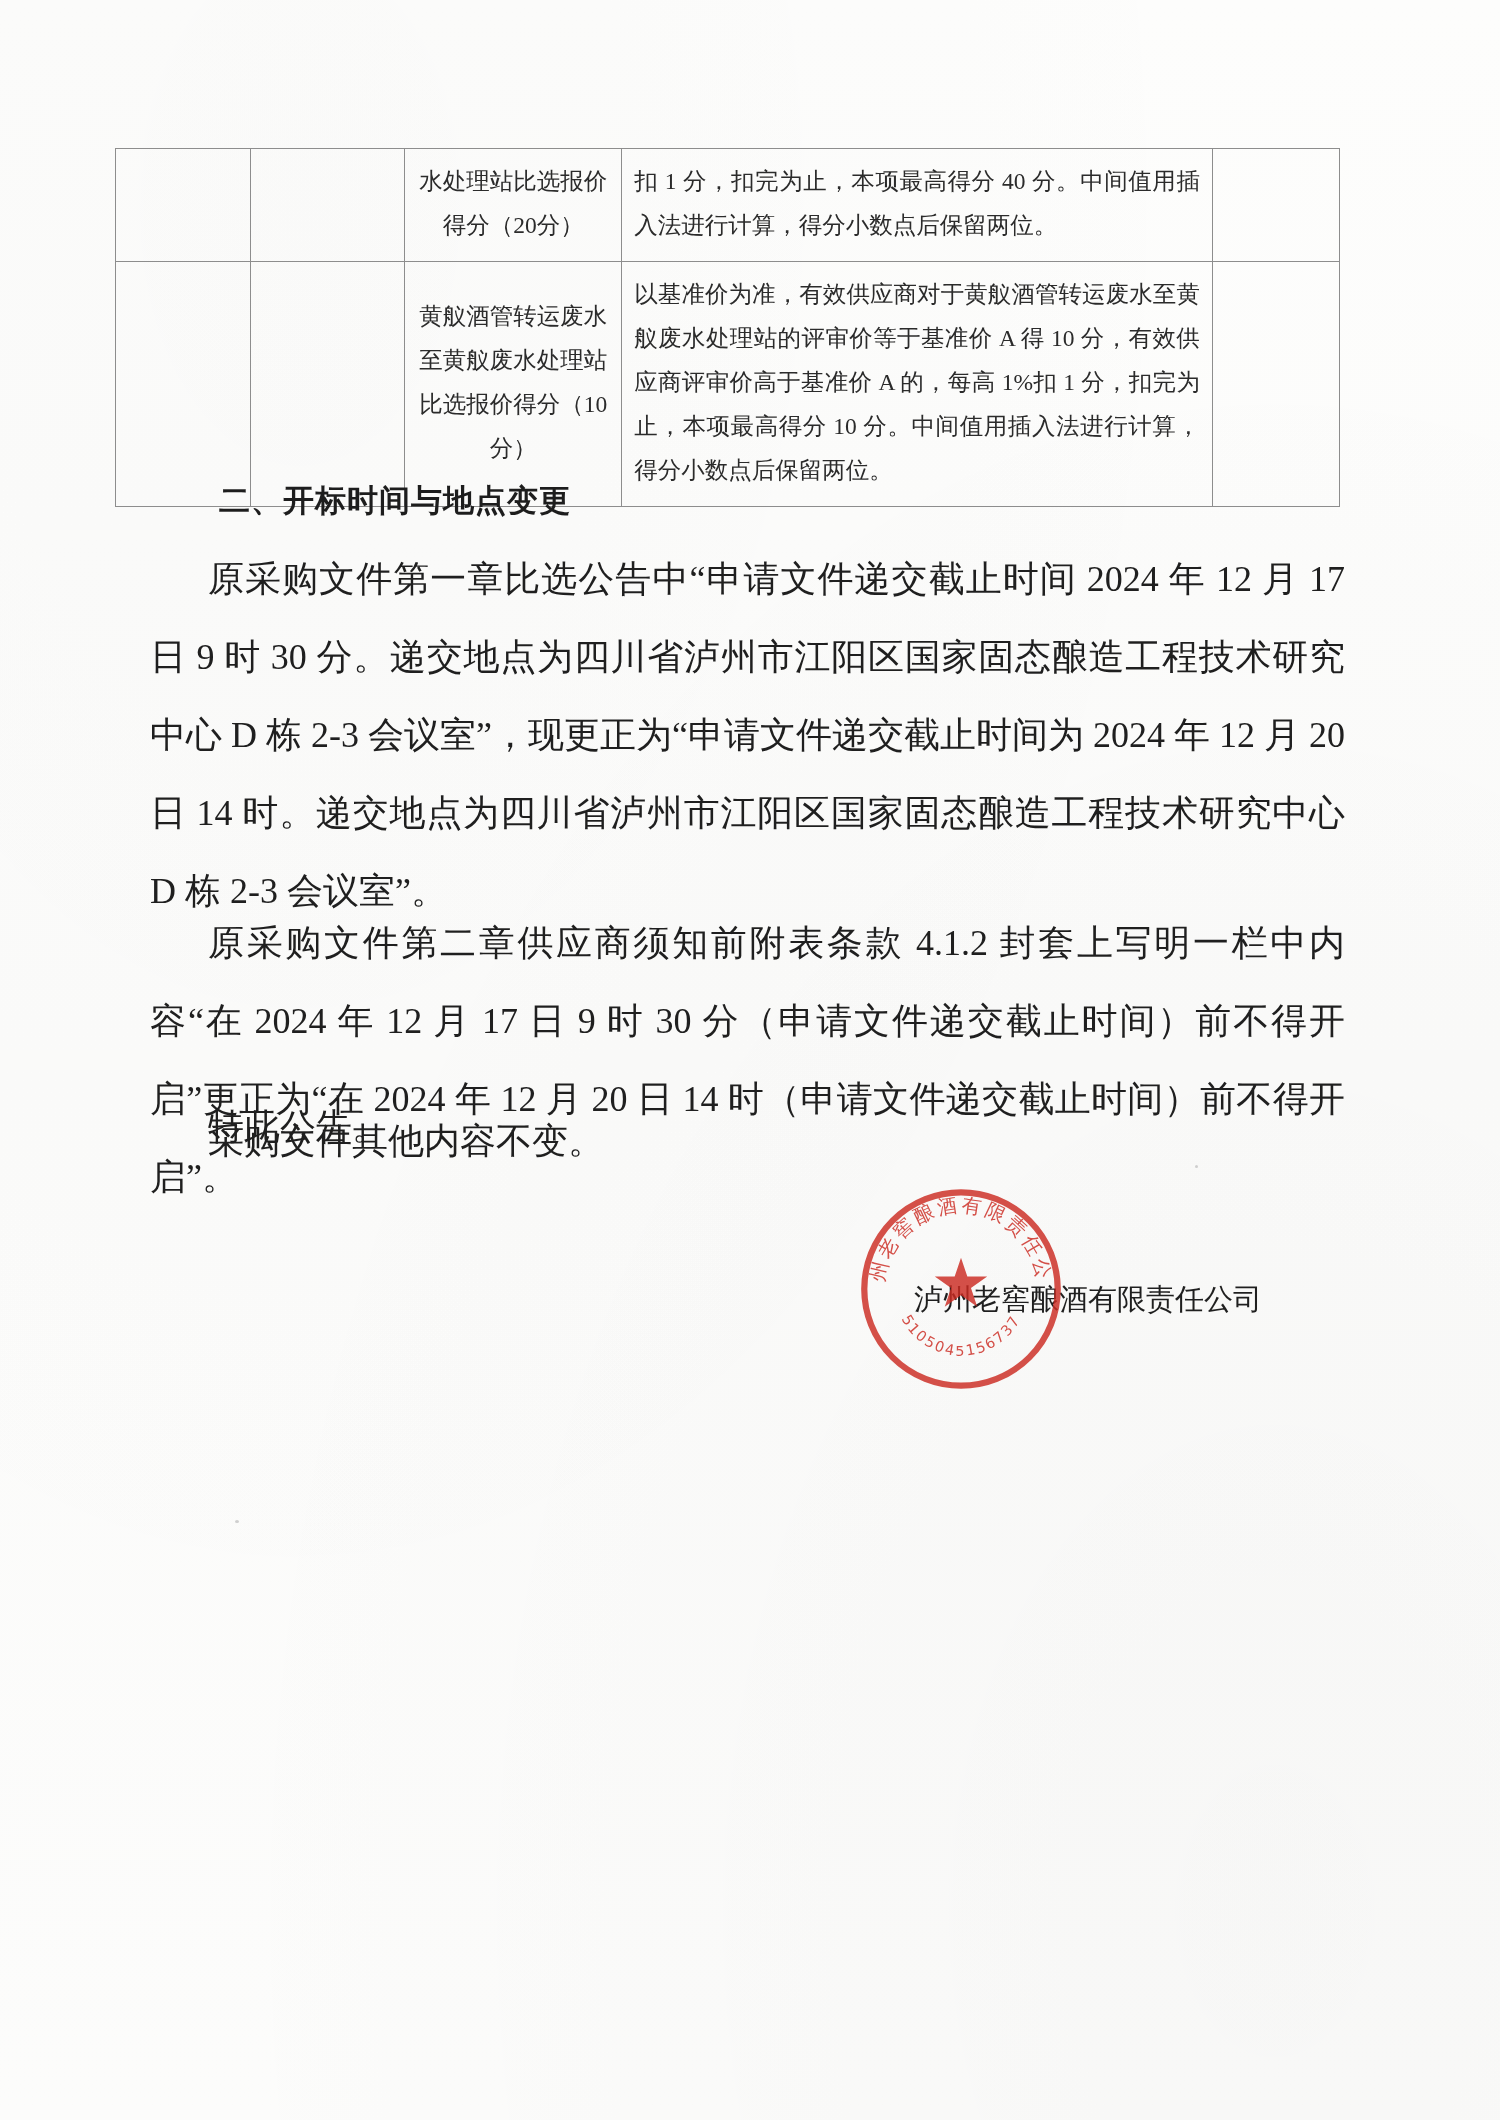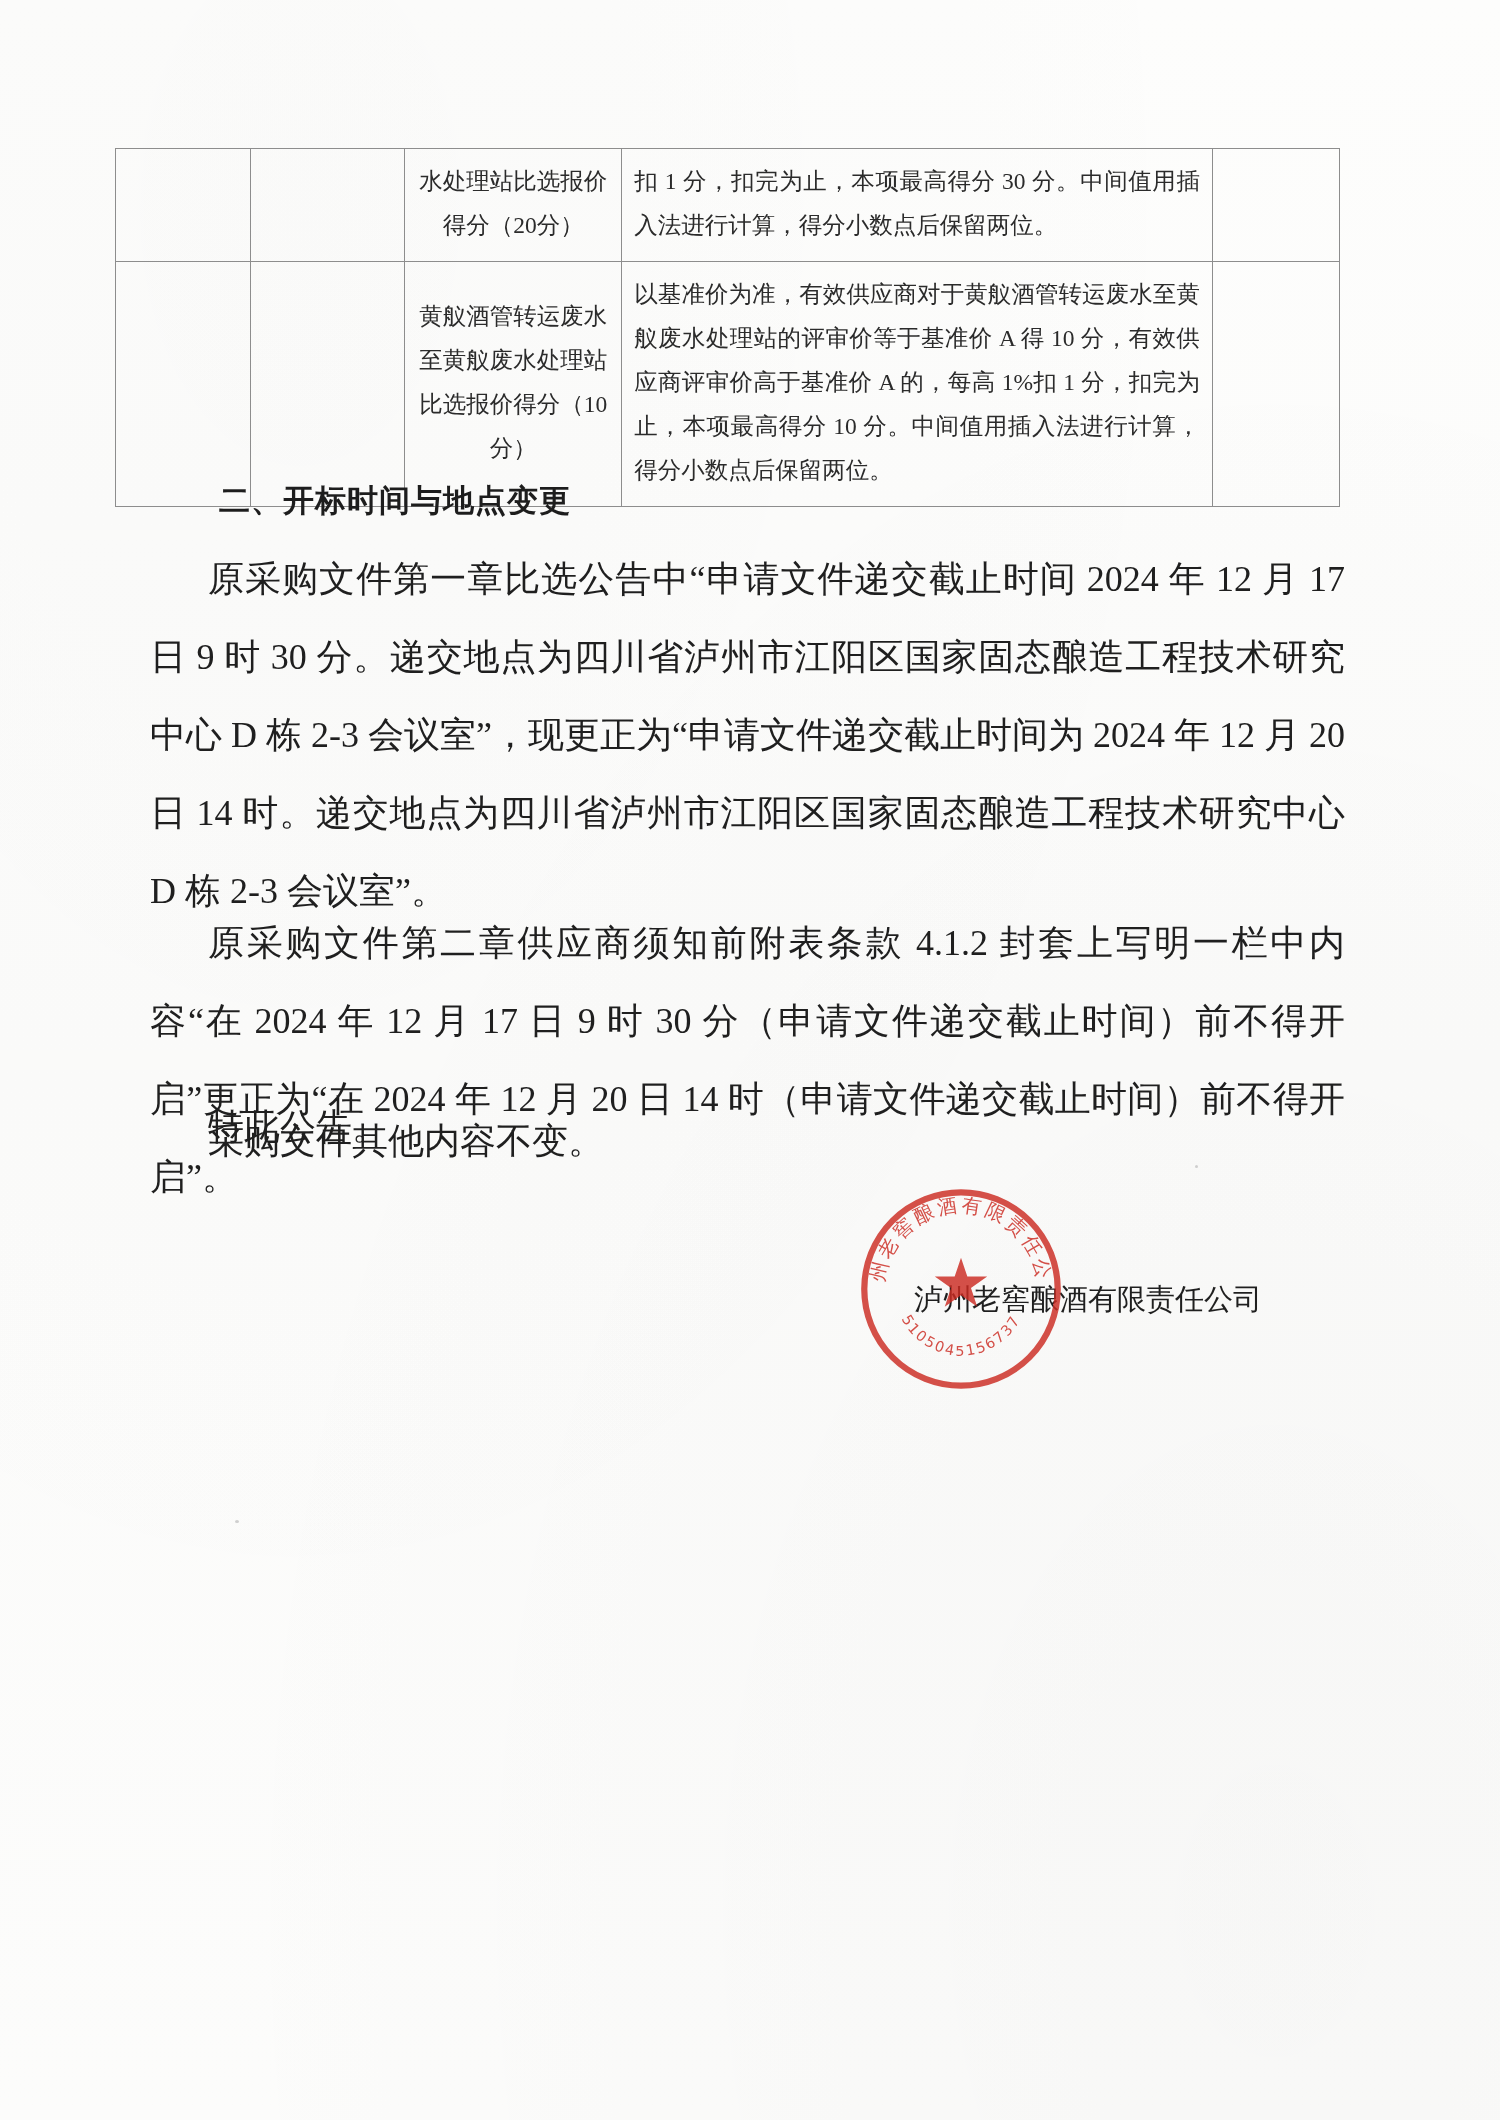"扣 1 分，扣完为止，本项最高得分 30" span.cell-text { text: 30 -> 40 }
